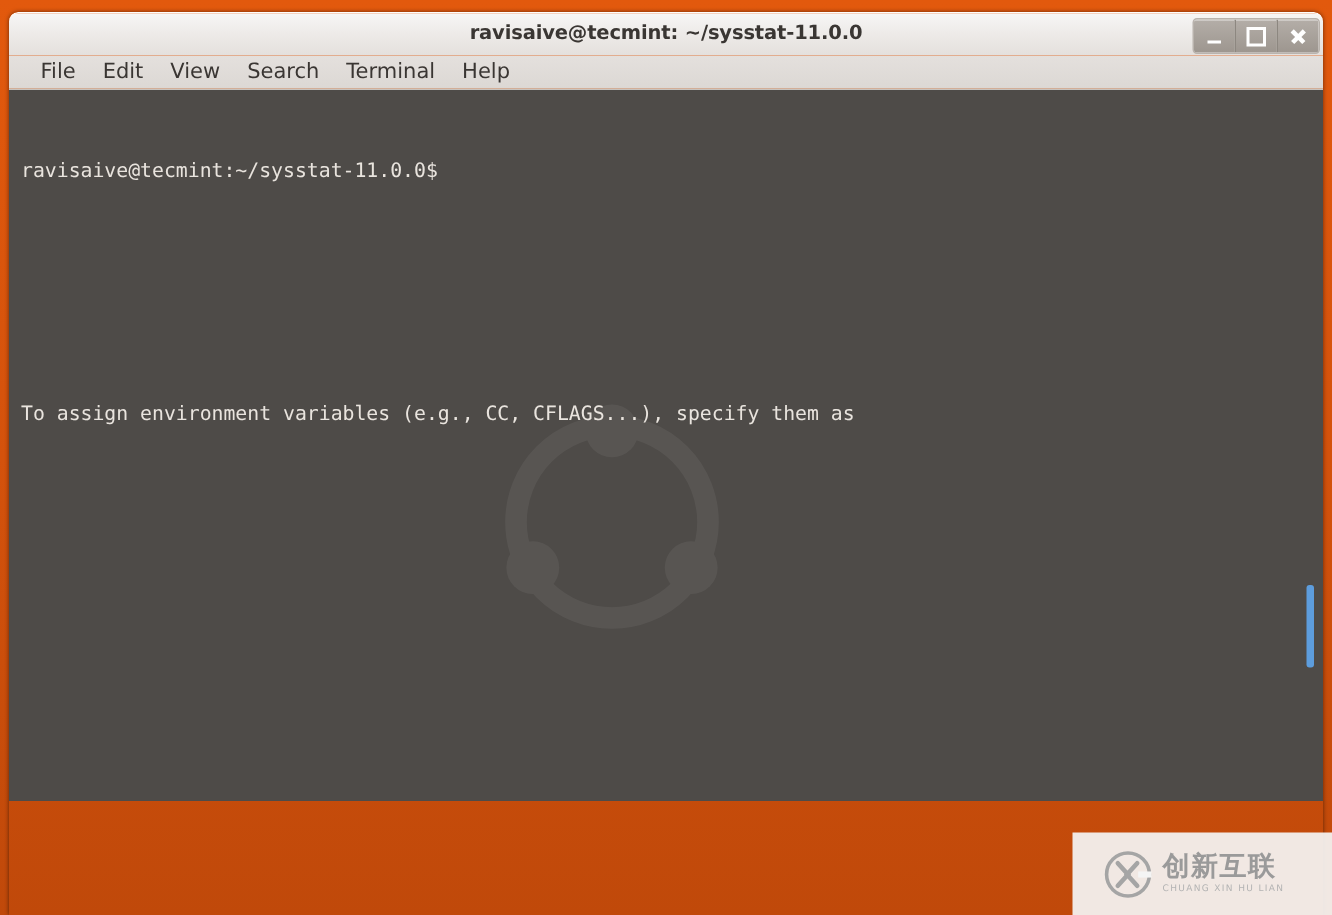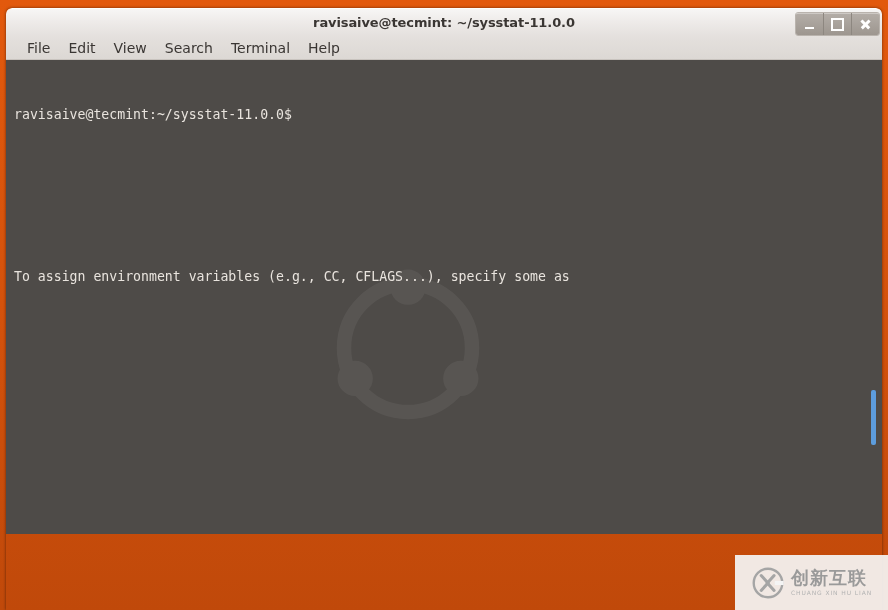"To assign environment variables (e.g.," div.line { text: some -> them }
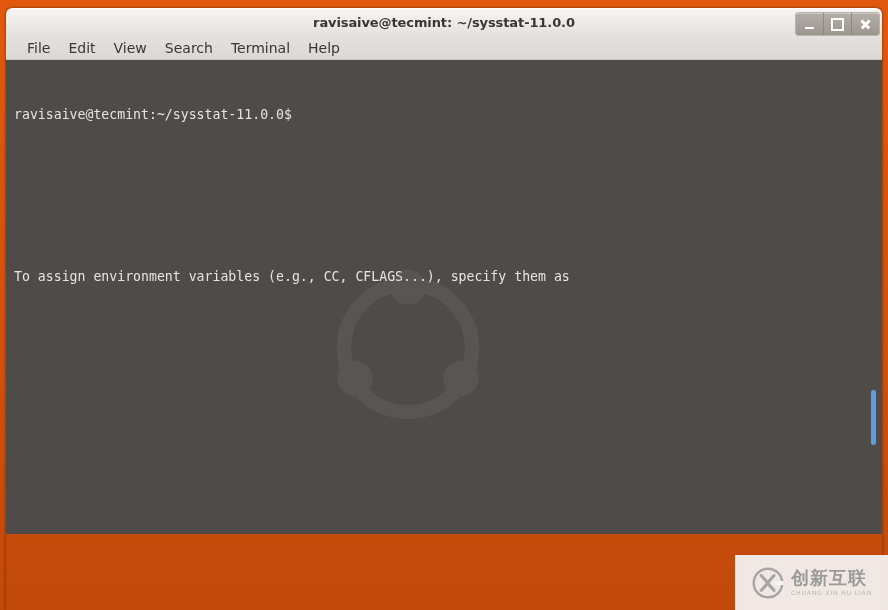"创新互联" #brand-watermark { justify-content: center -> none; padding-left: none -> 20px }
